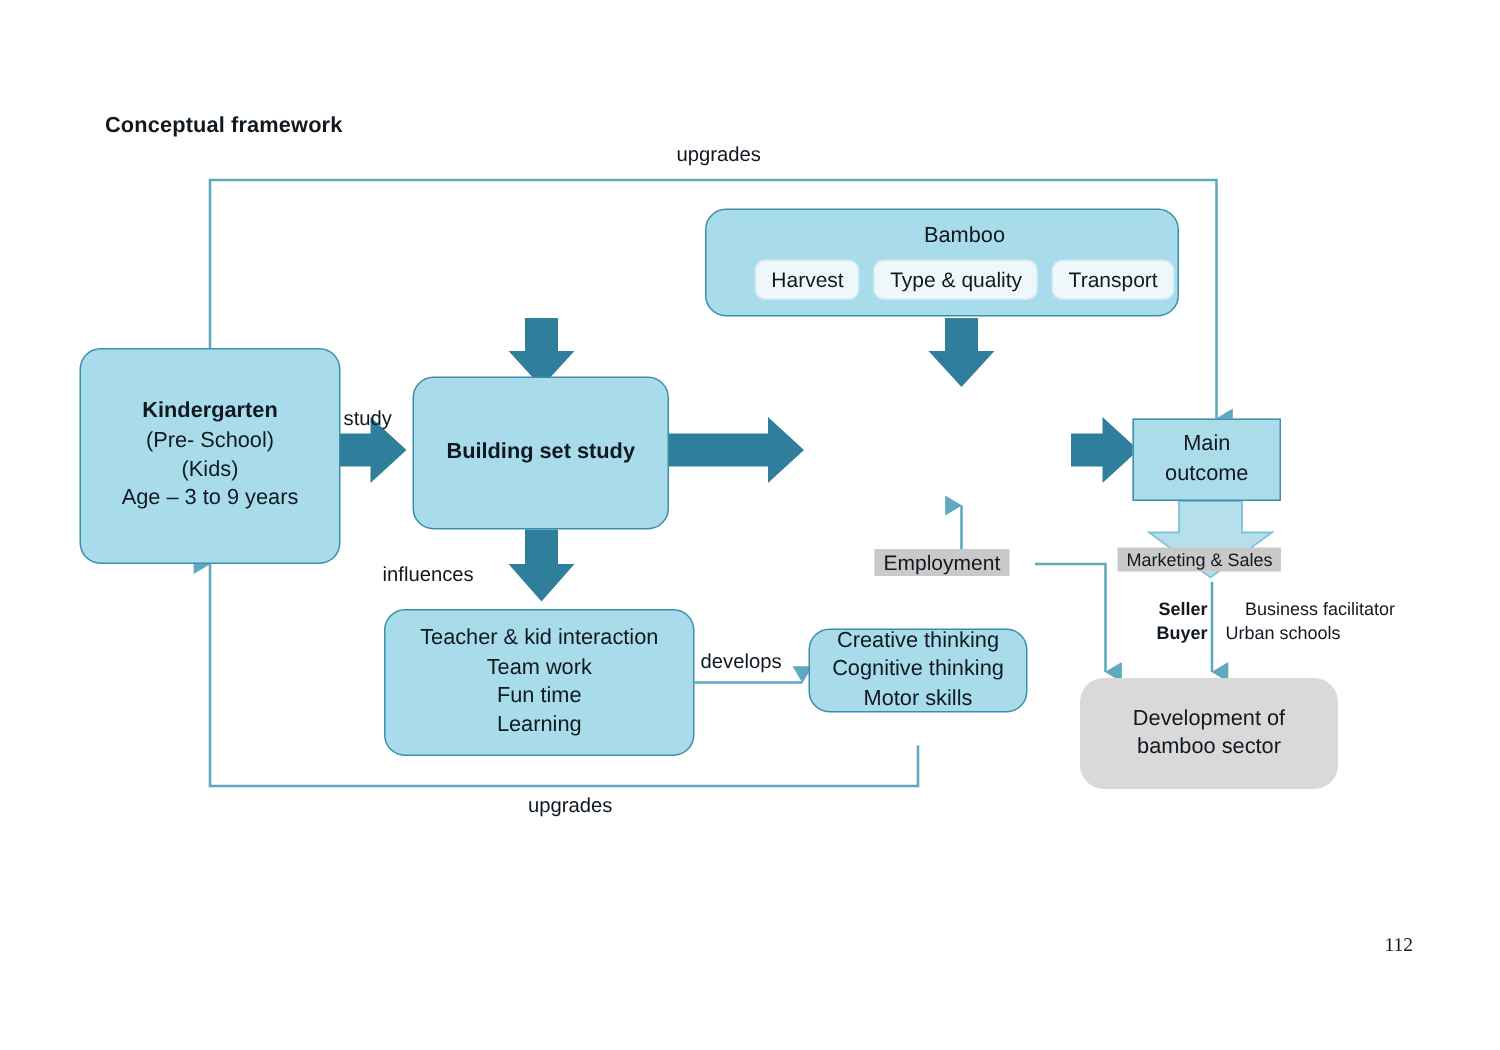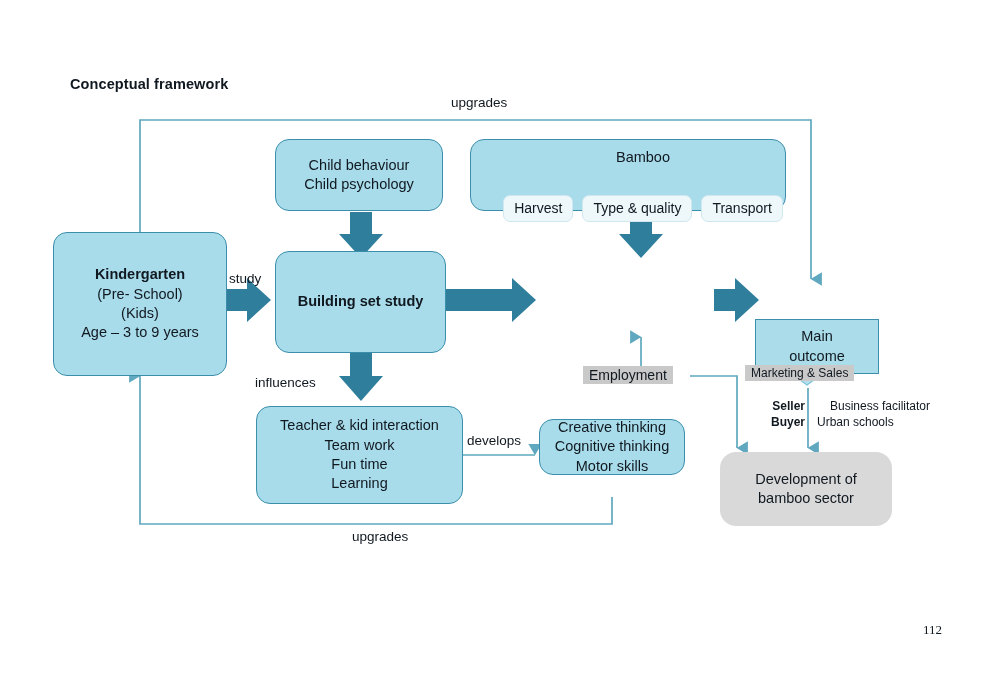"Child behaviour" div.box { html: <div> <div>Child behaviour</div> <div>Child psychology</div> </div> -> none }
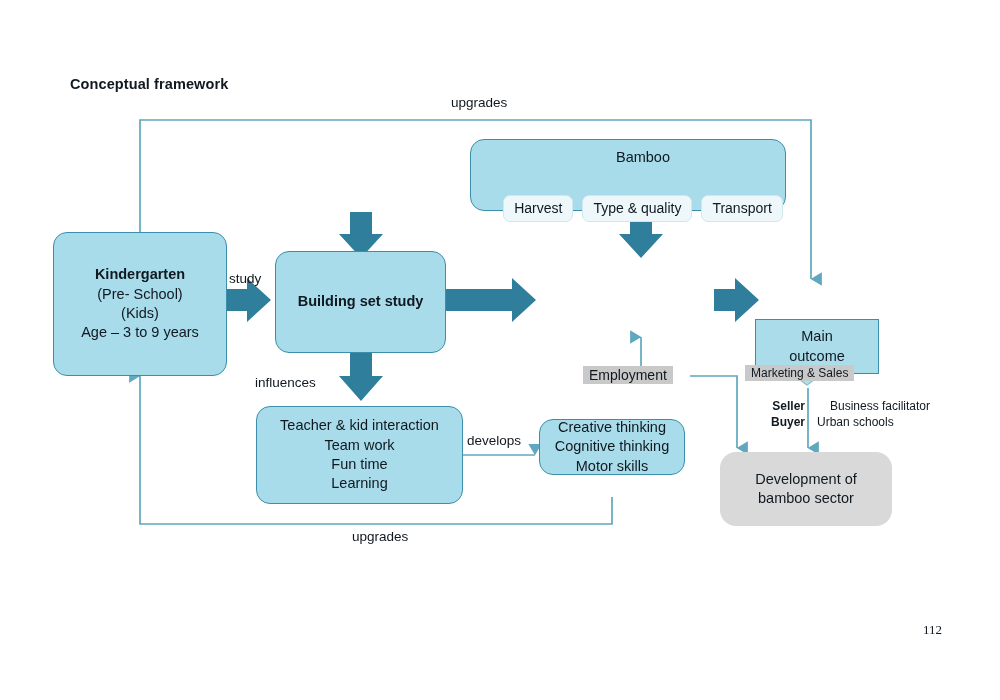"Harvest" div { margin-top: 22px -> none }
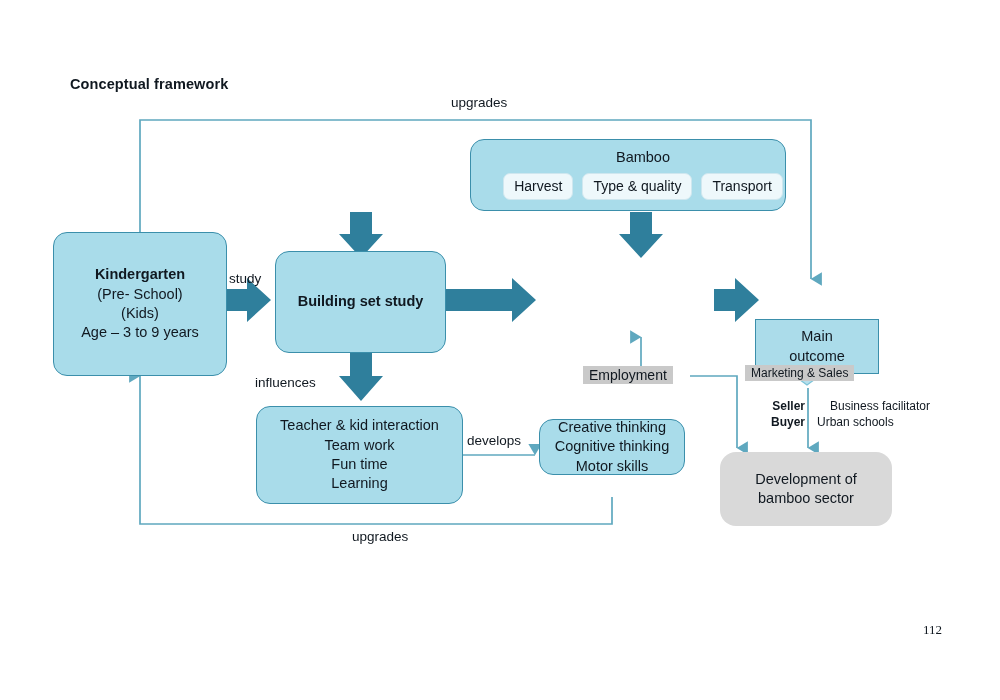"Main" div.box { margin-top: 40px -> none; width: 124px -> 99px }
